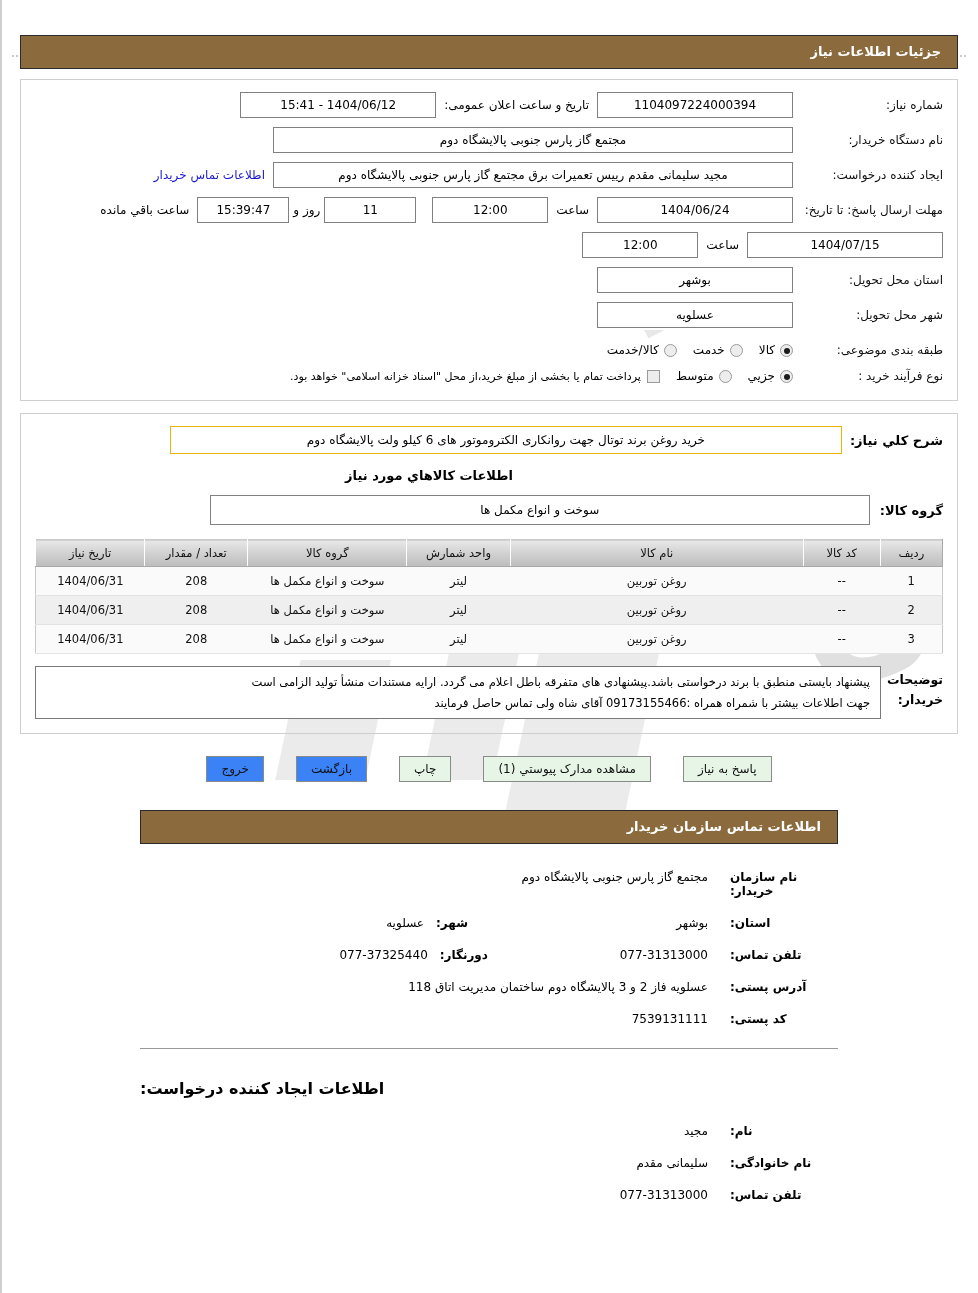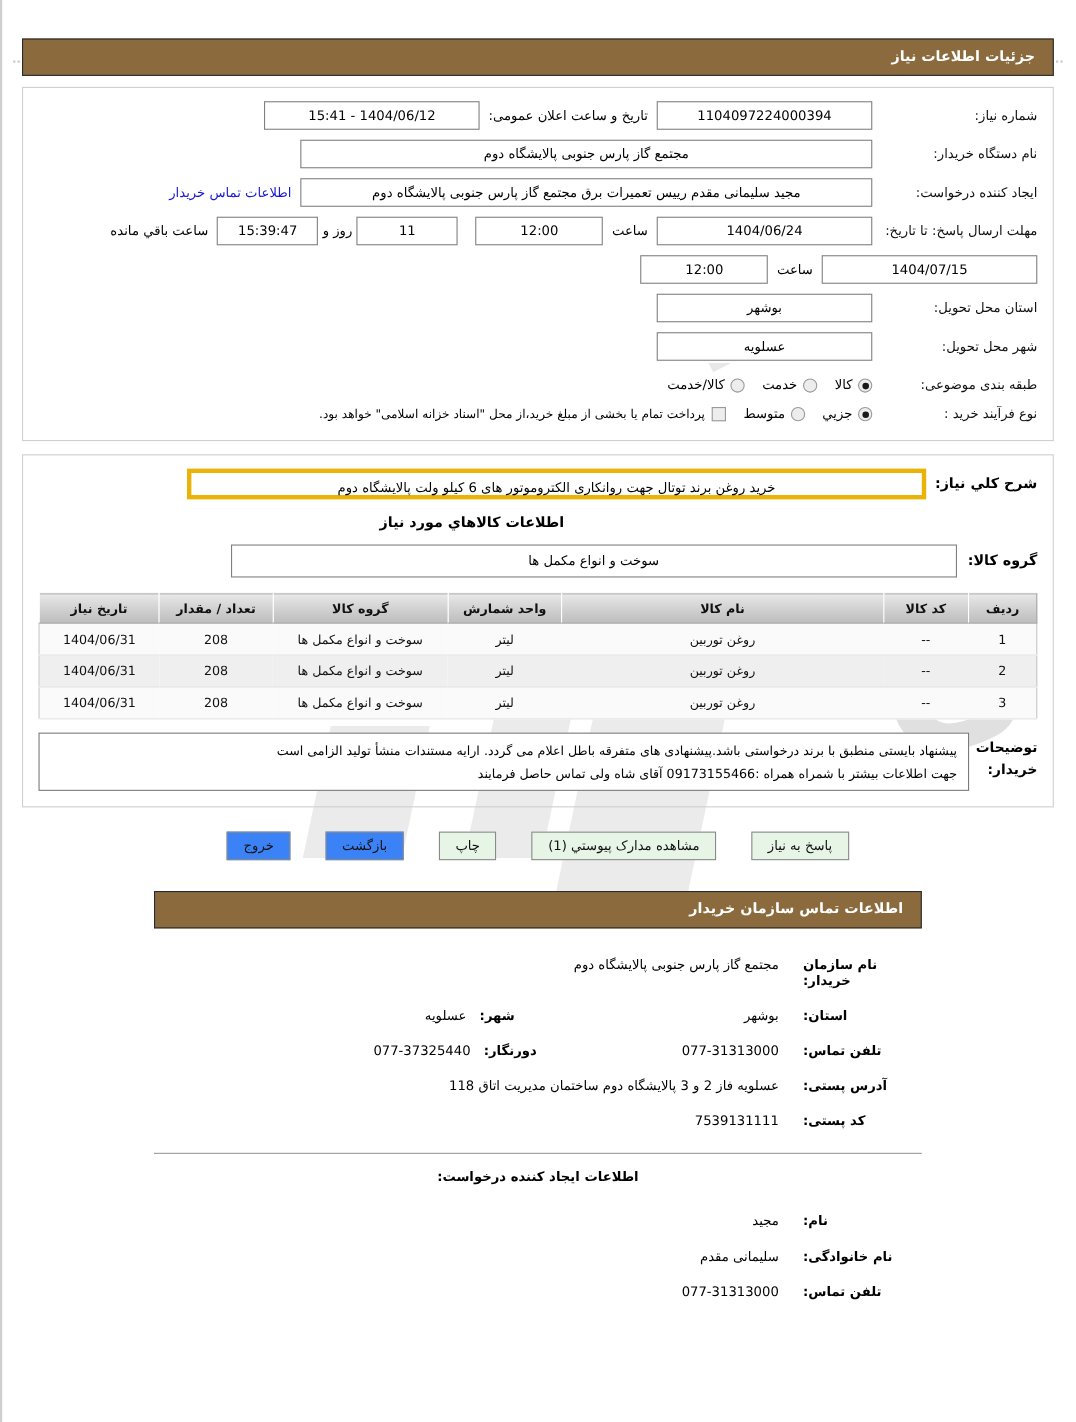"خرید روغن برند توتال جهت" .desc-box { border: 4px solid #eab308 -> 1px solid #eab308 }
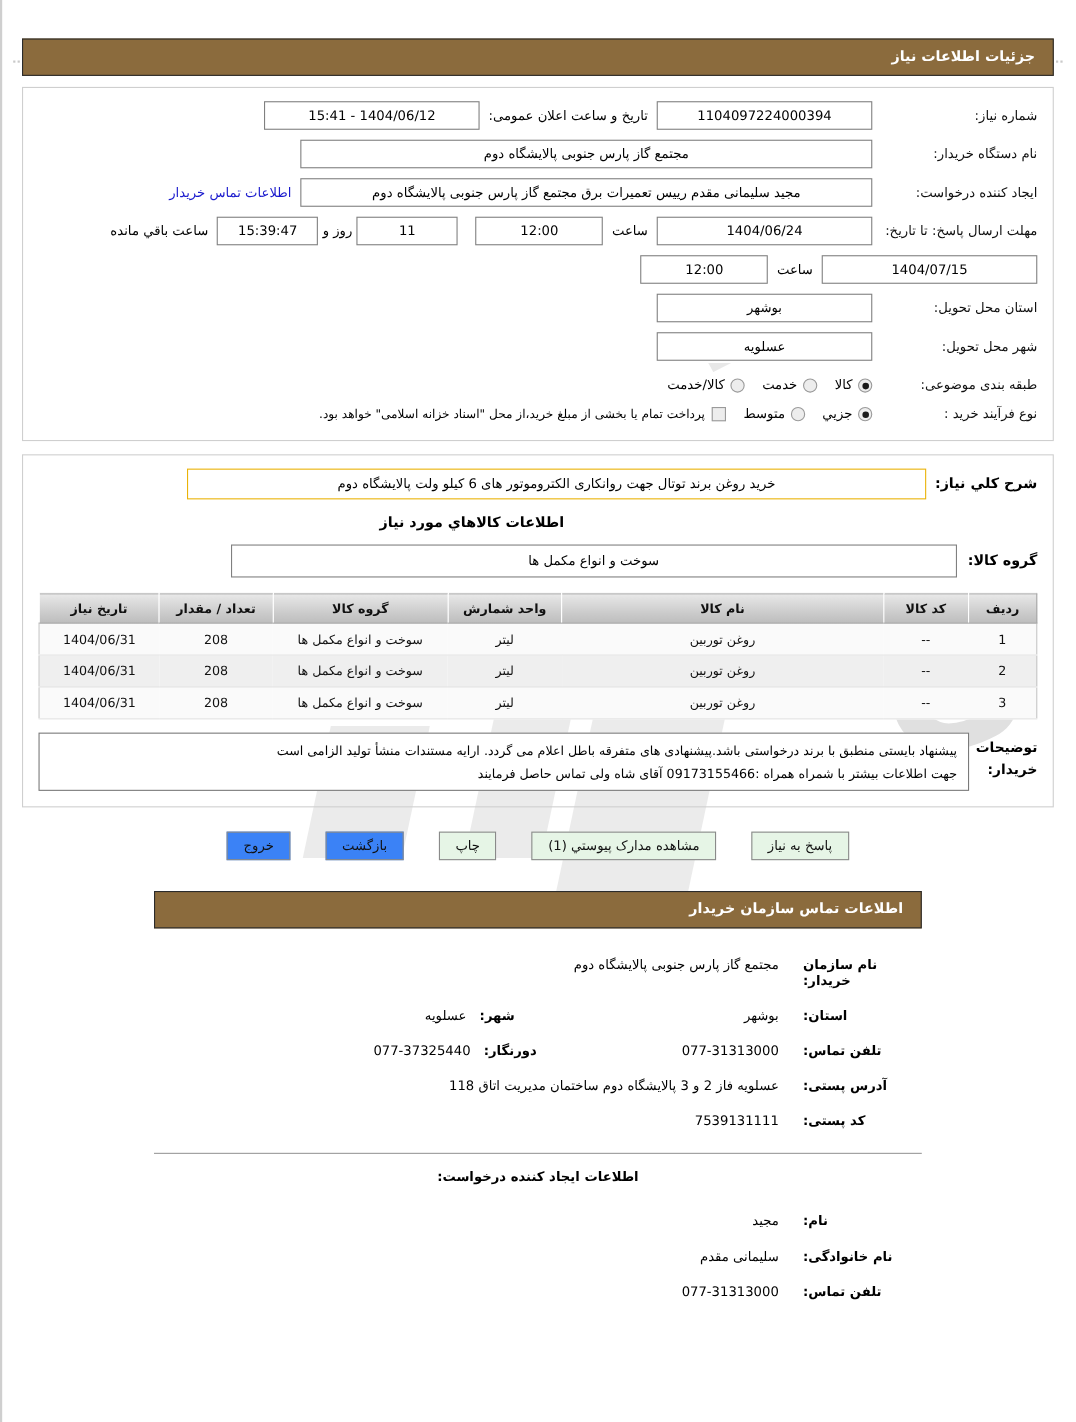"تاریخ نیاز" table.items thead th { font-weight: bold -> normal }
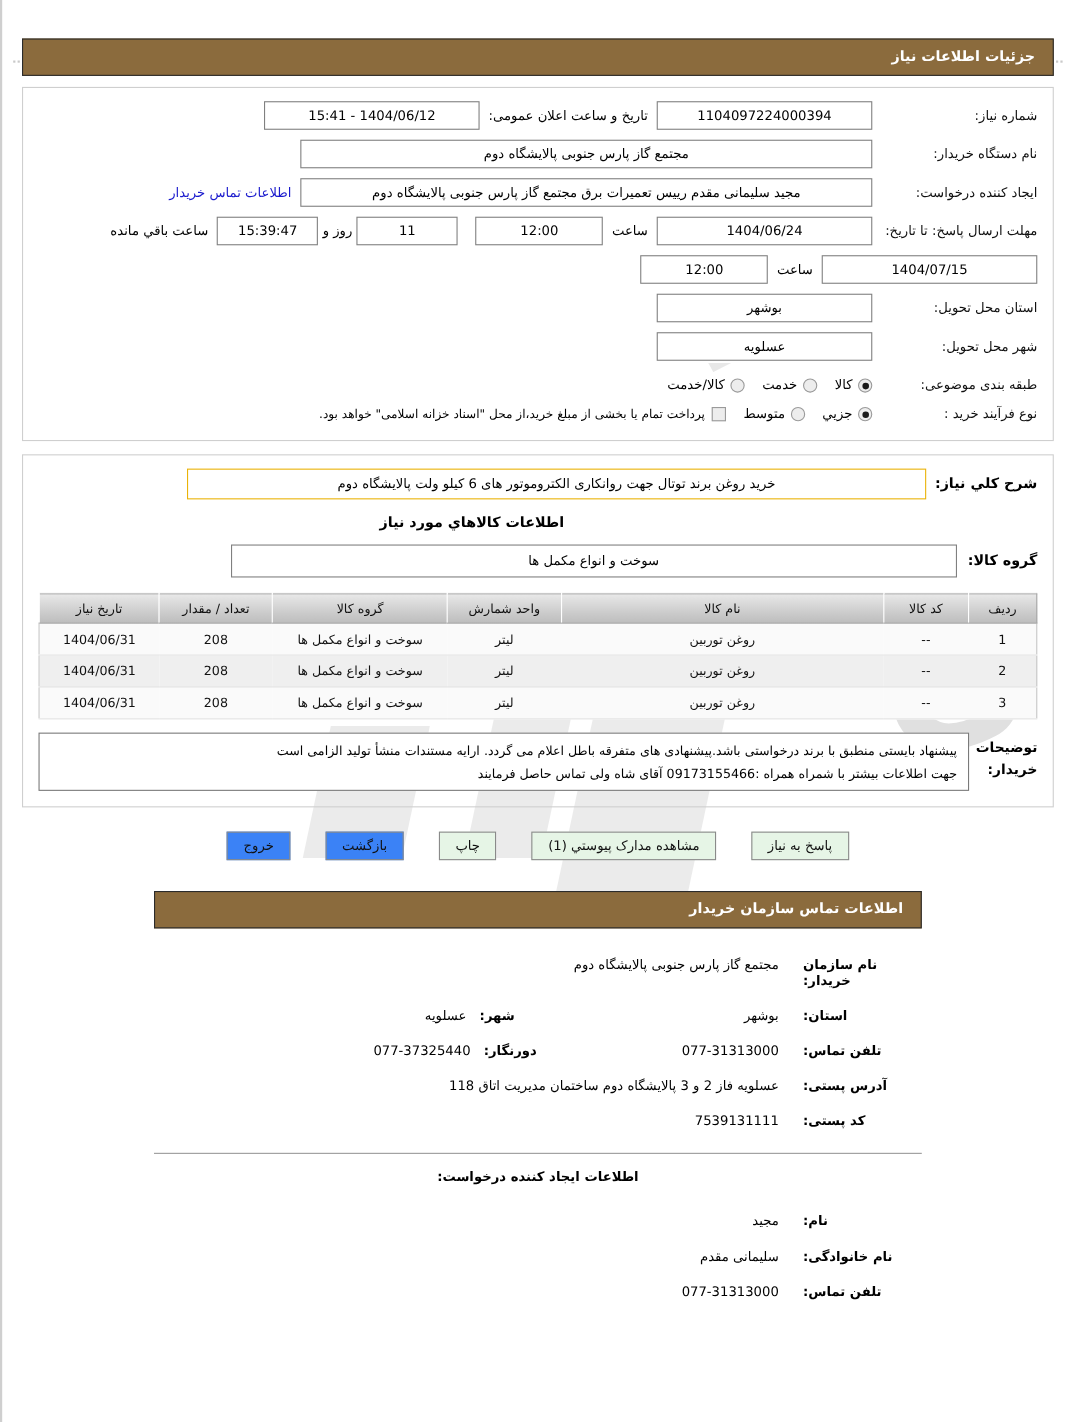"اطلاعات ایجاد کننده درخواست:" .creator-title { font-size: 12px -> 16px; margin: 14px 0 26px 0 -> 30px 0 26px 0; text-align: center -> left }
